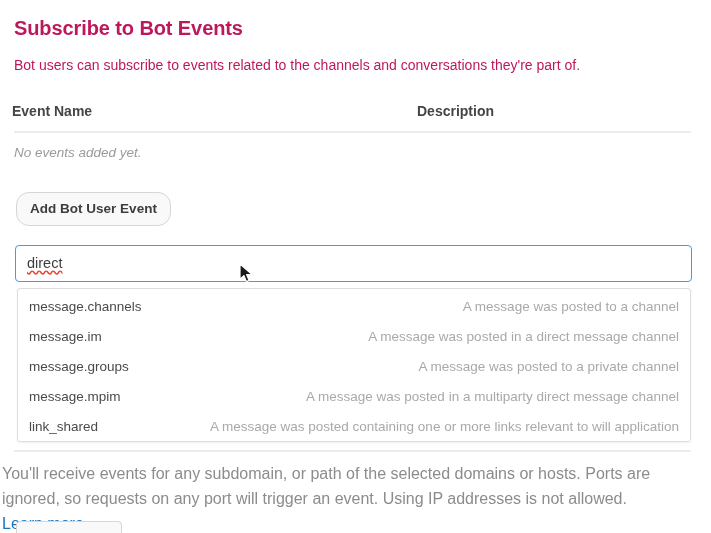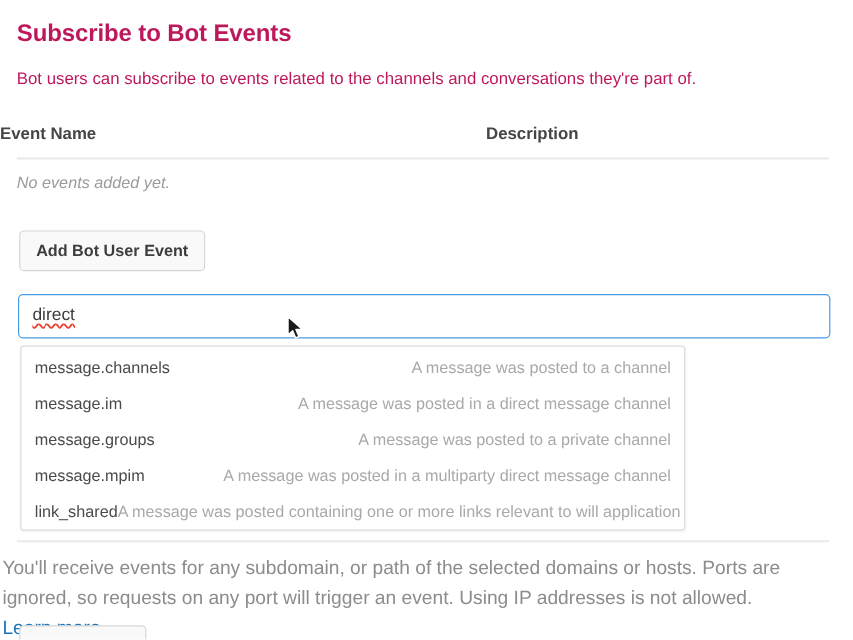"Event Name" .table-head { left: 0 -> 12px }
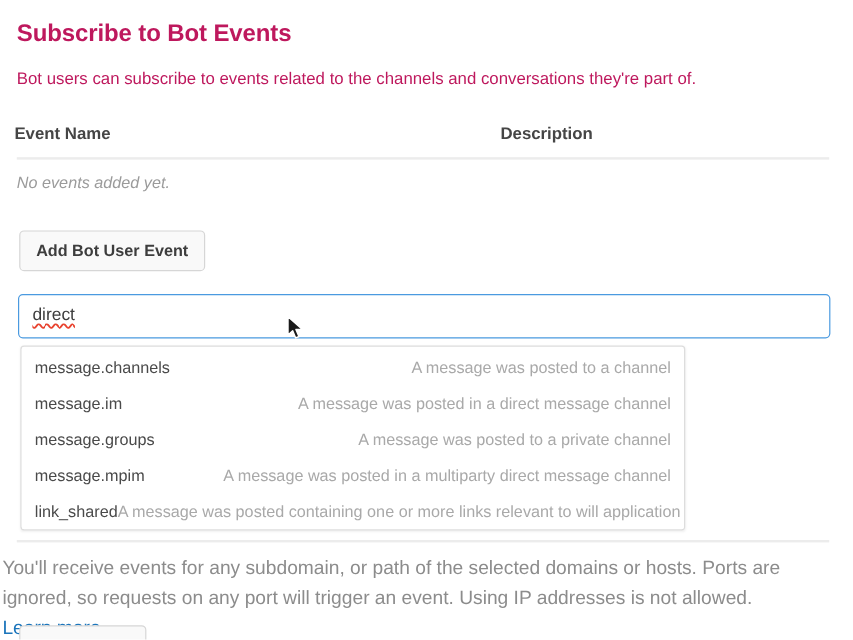"Add Bot User Event" .btn-add-bot-event { border-radius: none -> 13px }
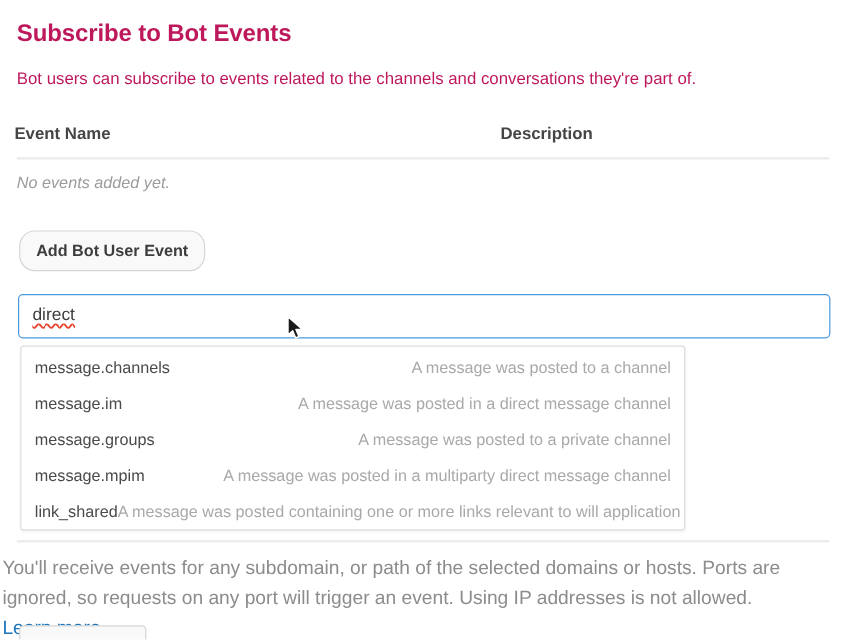"message.channels" .combo-menu { width: 554px -> 674px }
